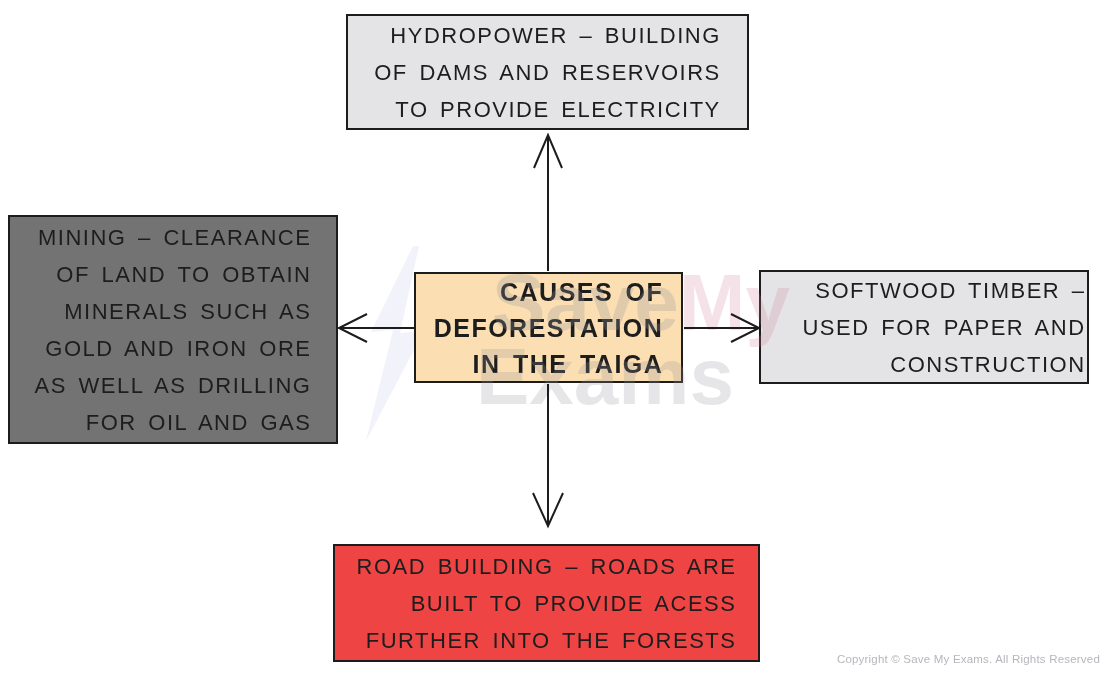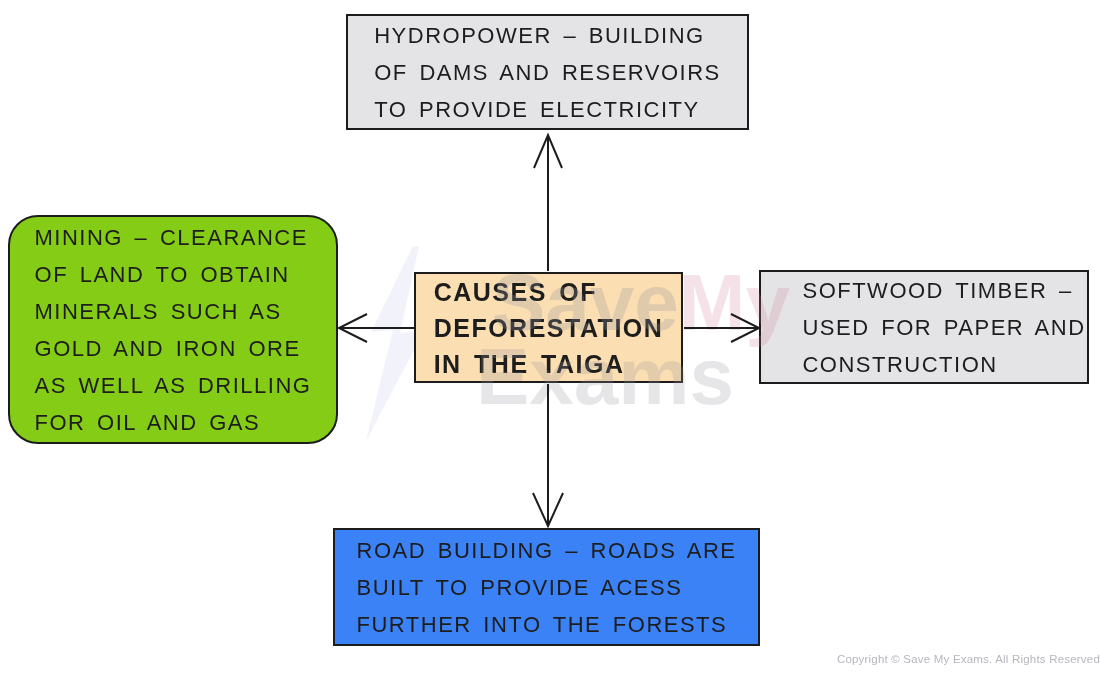"HYDROPOWER – BUILDING" .node { text-align: left -> right }
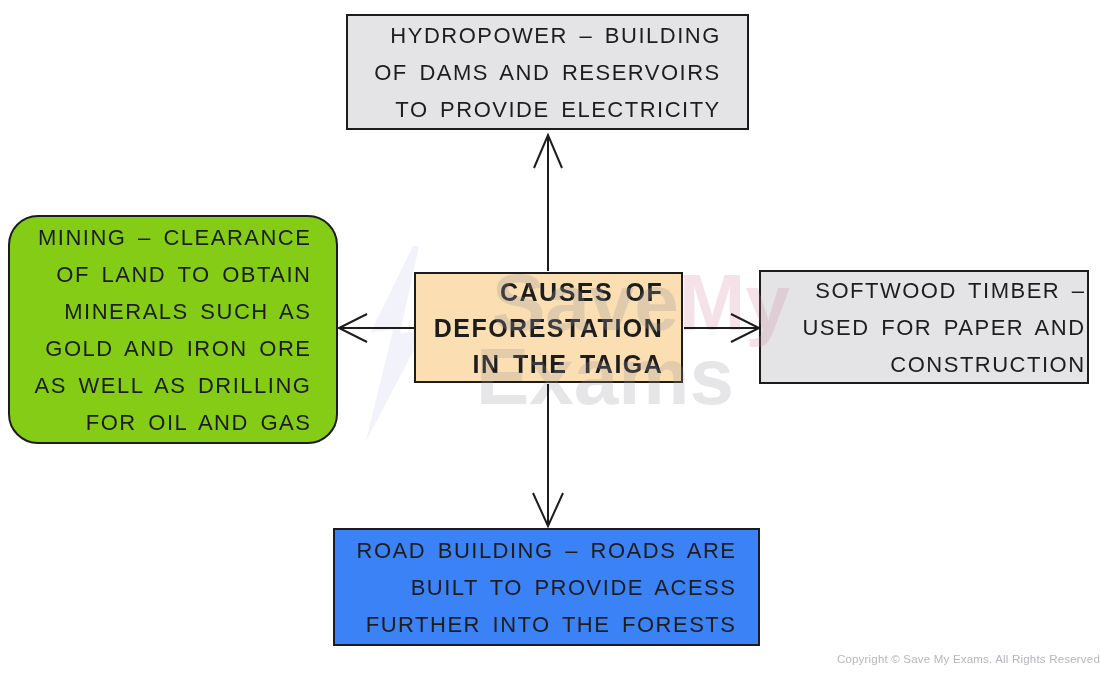"MINING – CLEARANCE" div.node { background-color: #84cc16 -> #737373; border-radius: 30px -> none }
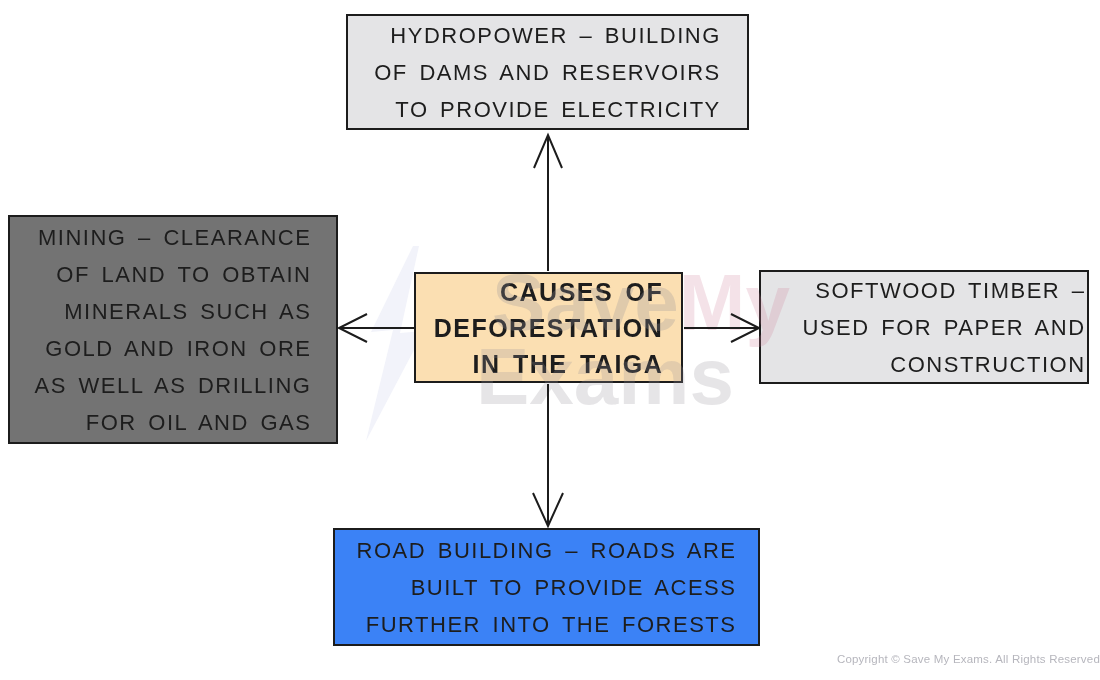"ROAD BUILDING – ROADS ARE" div.node { background-color: #3b82f6 -> #ef4444; margin-top: none -> 16px }
